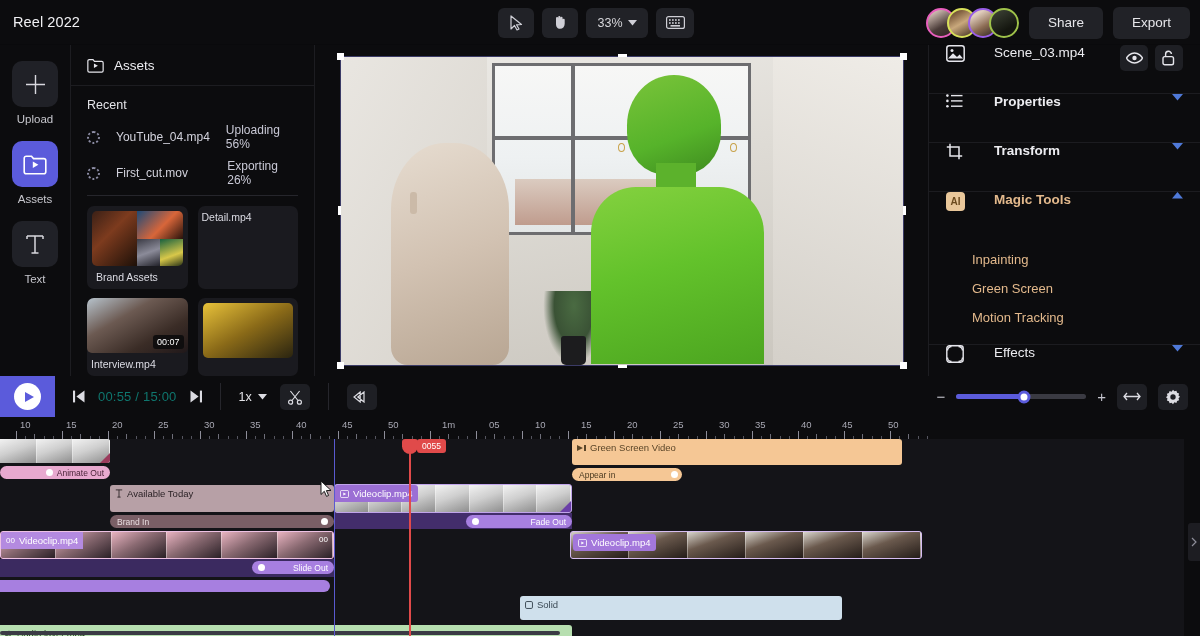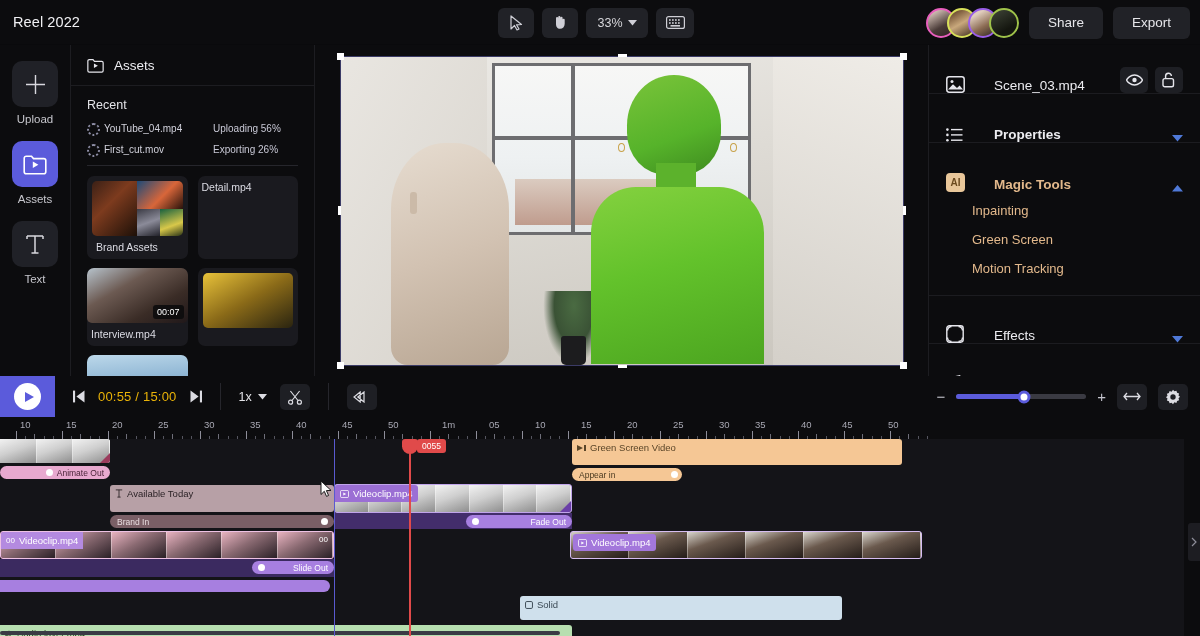"Scene_03.mp4" .rp-row { align-items: flex-end -> flex-start }
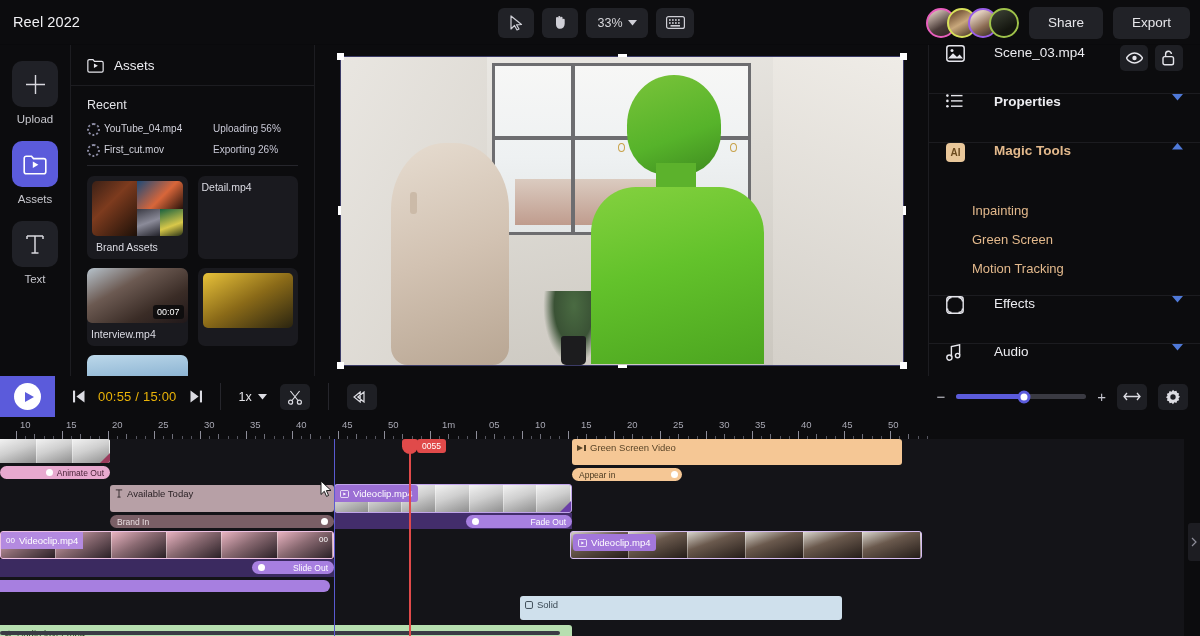"YouTube_04.mp4" .up-row { align-items: none -> center; font-size: 10px -> 12px; gap: 4px -> 16px }
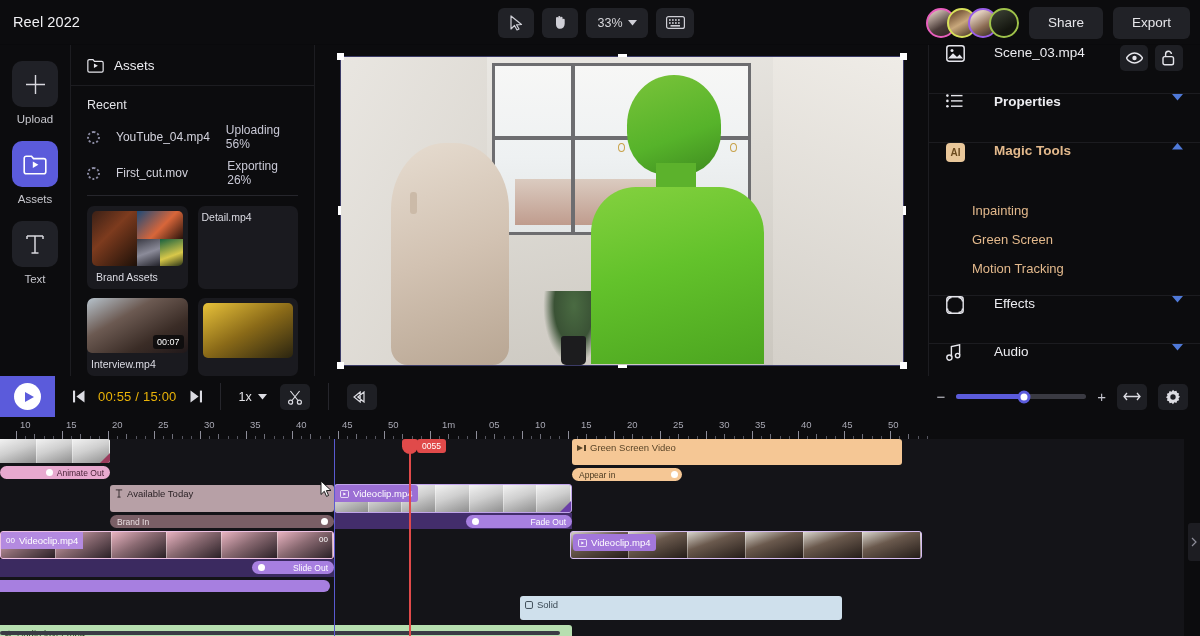"Transform" div.rp-row { html: none -> <div> <div> <svg> <path></path> </svg> </div> <div>Transform</div> <svg> <path></path> </svg> </div> }
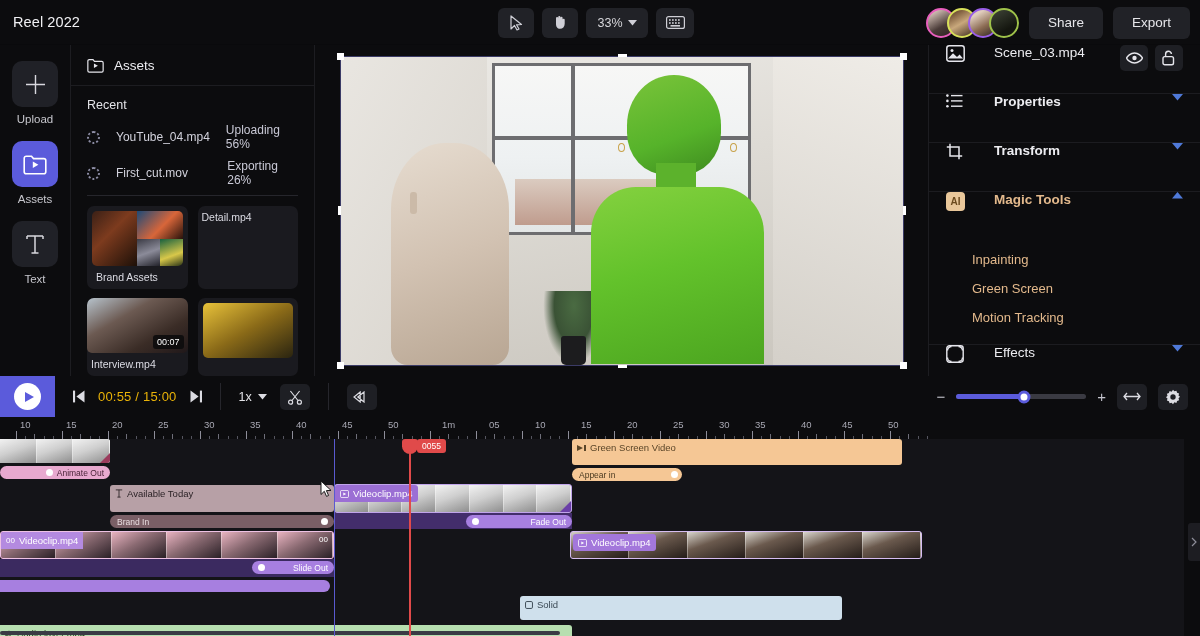"00:55 / 15:00" .time-txt { color: #eab308 -> #0f766e }
